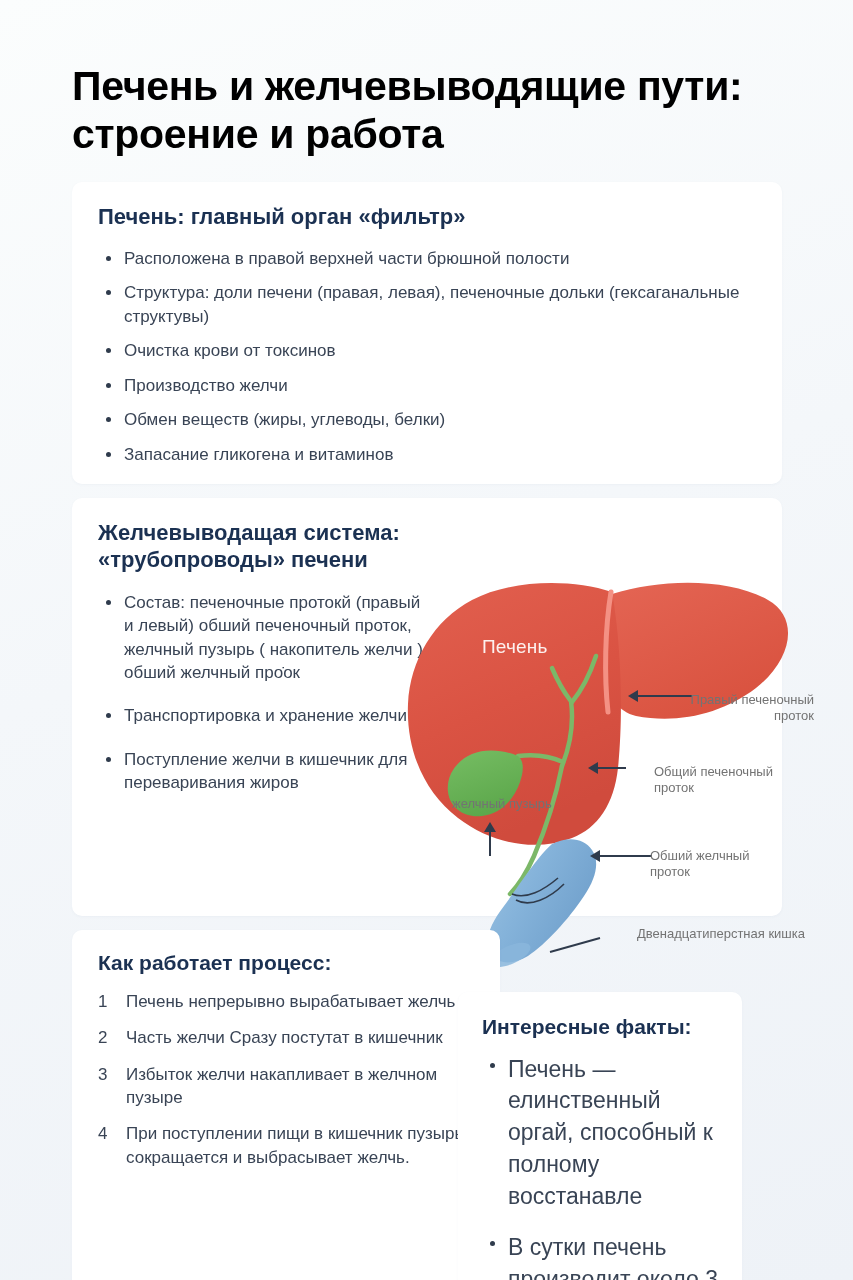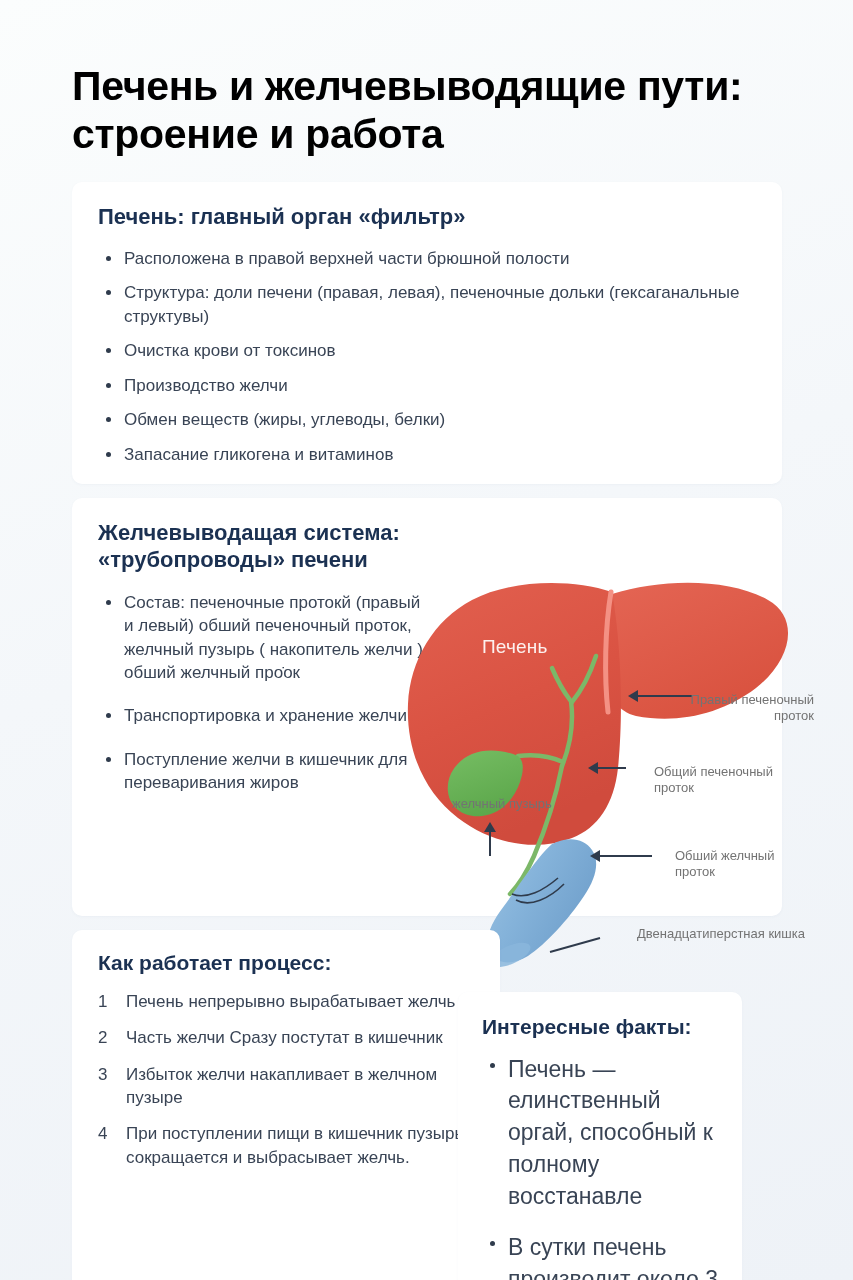"Обший желчный проток" .lbl-common-bile { left: 675px -> 650px }
